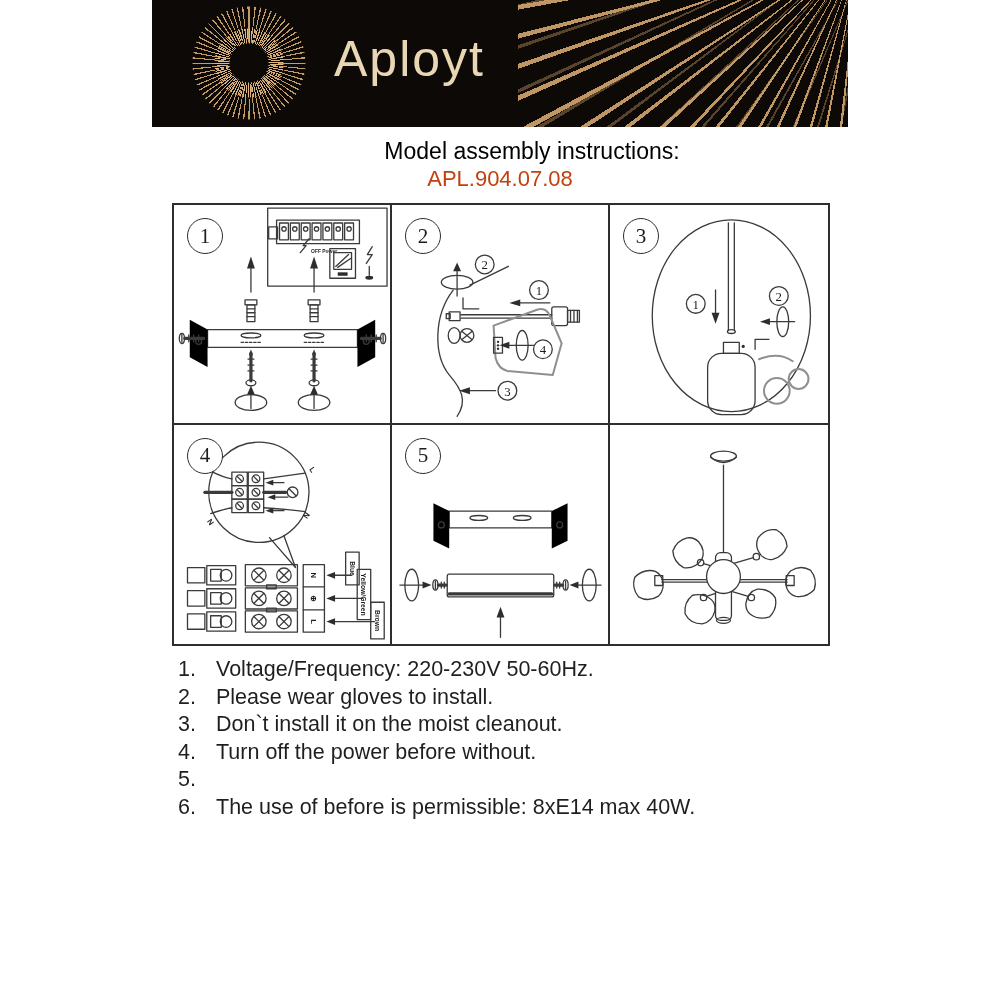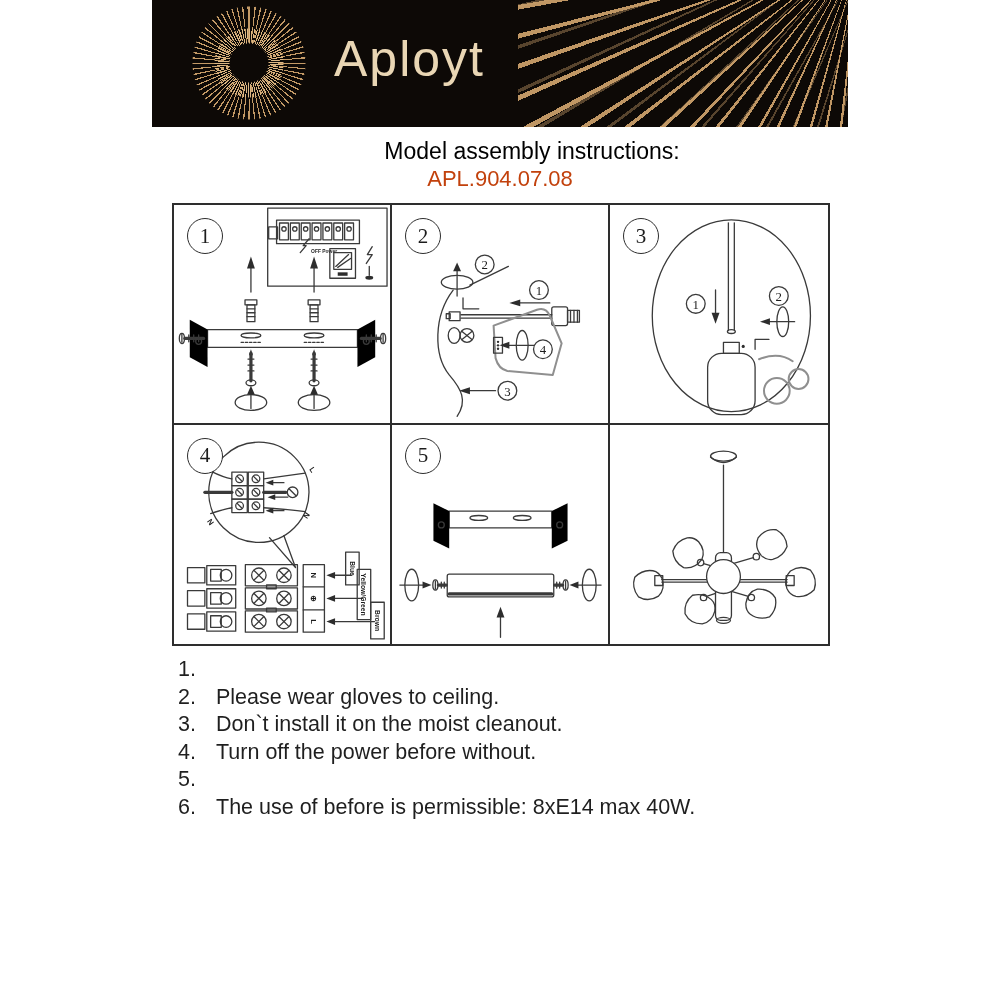"Voltage/Frequency: 220-230V 50-60Hz." span { html: none -> <span>Voltage/Frequency: 220-230V 50-60Hz.</span> }
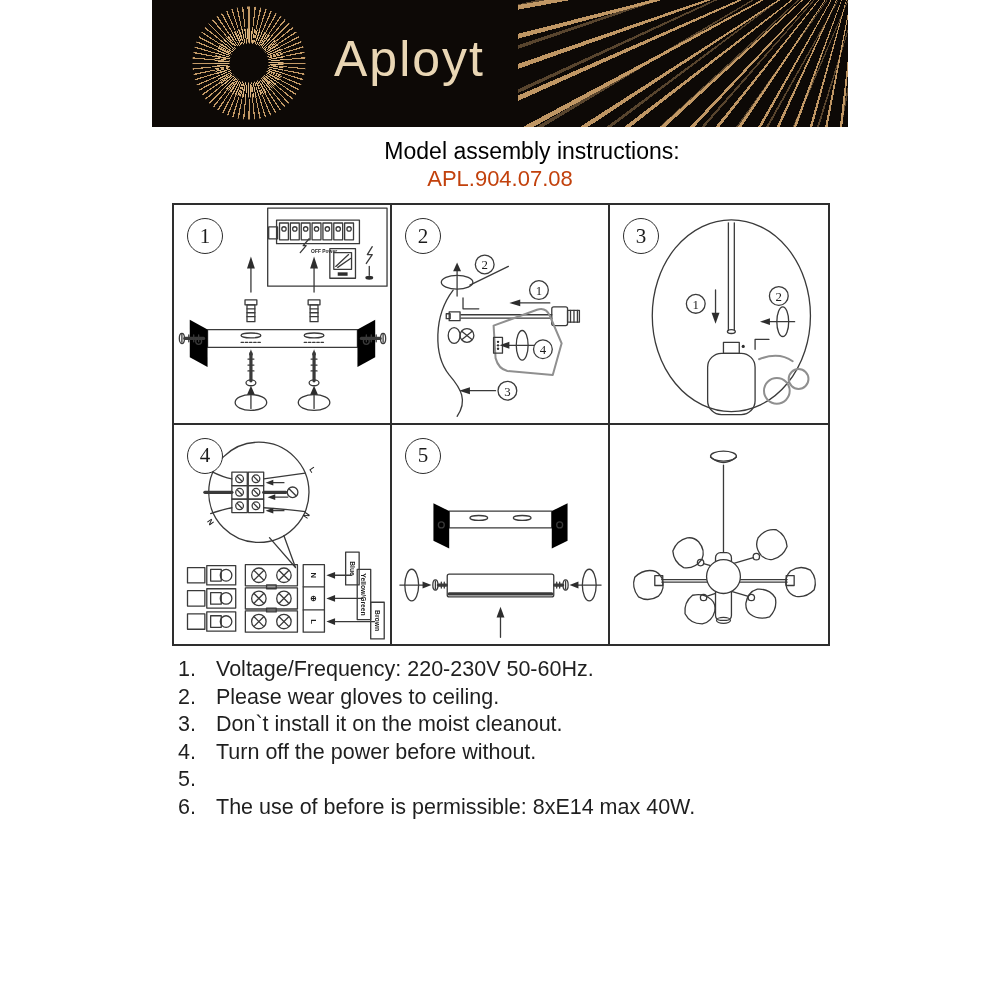"Please wear gloves to ceiling." span { text: ceiling -> install }
